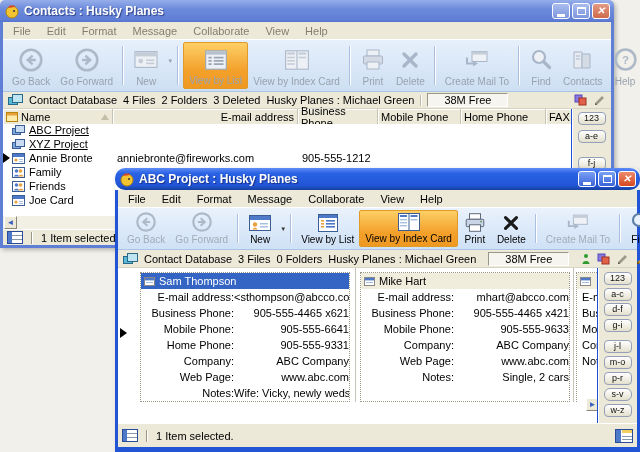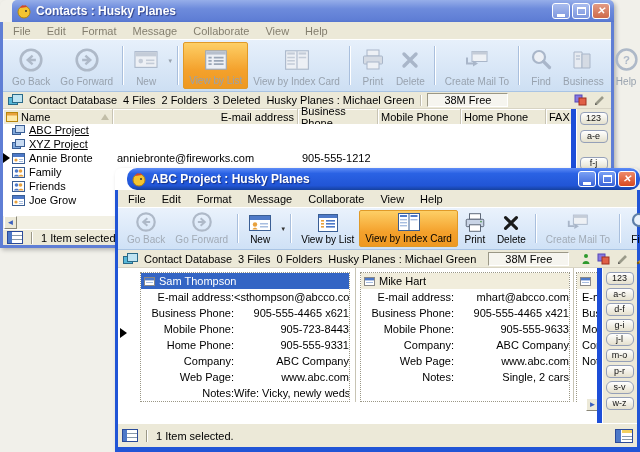"Contacts : Husky Planes" .win { padding-left: 12px -> none }
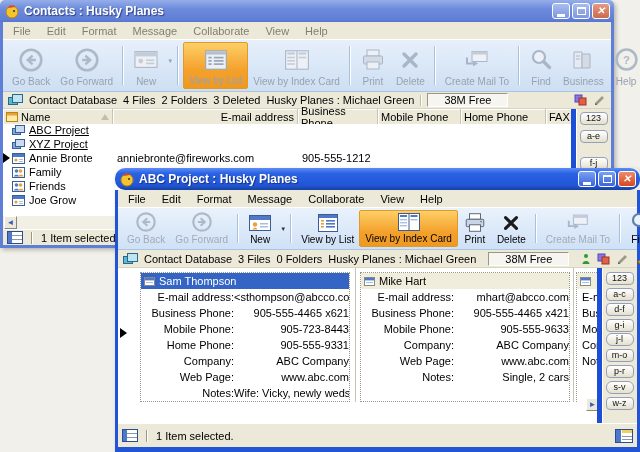"Business" span.tlabel { text: Business -> Contacts }
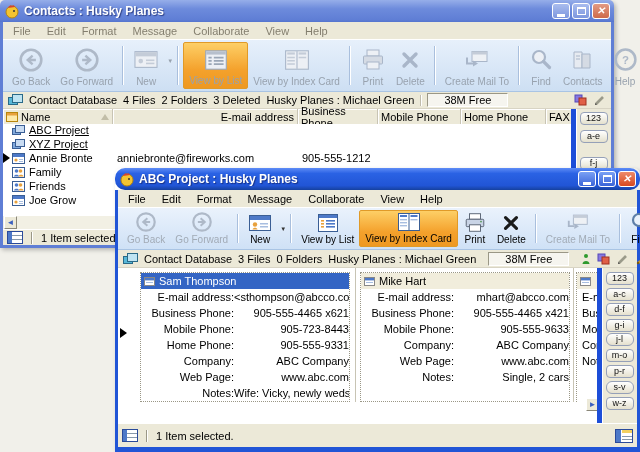"123" .tabcol { border-left: 5px solid #1d4ed8 -> 1px solid #1d4ed8 }
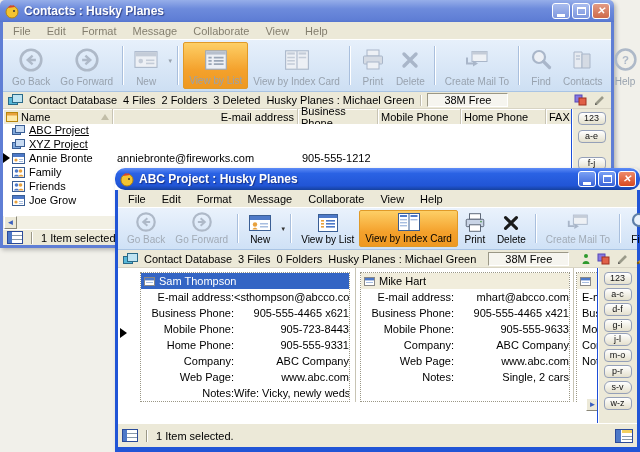"Joe Grow" span.lname { text: Grow -> Card }
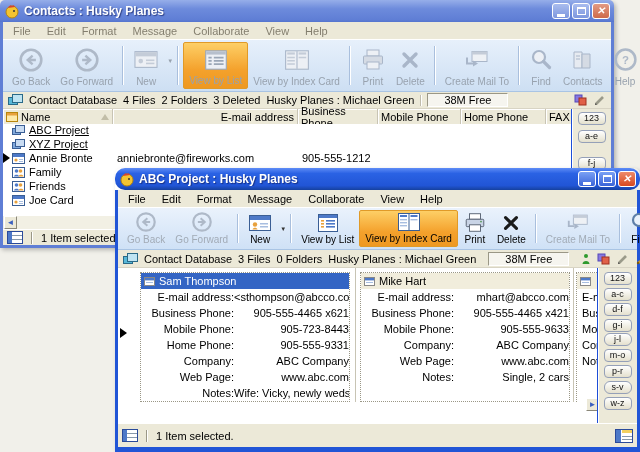"905-723-8443" span.cvalue { text: 905-723-8443 -> 905-555-6641 }
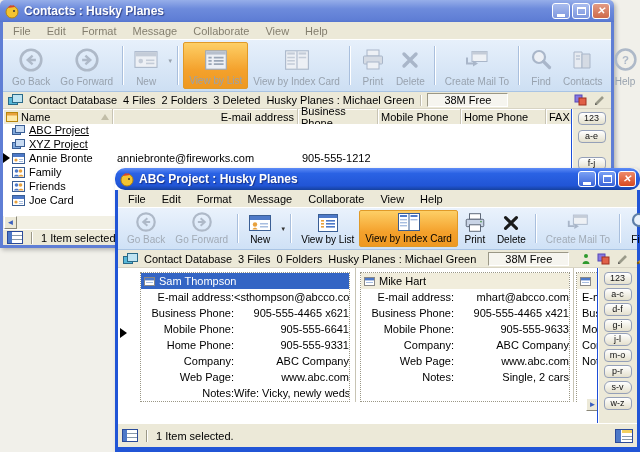"j-l" div.atab { border-radius: 6px -> none; margin-top: 1px -> 8px }
